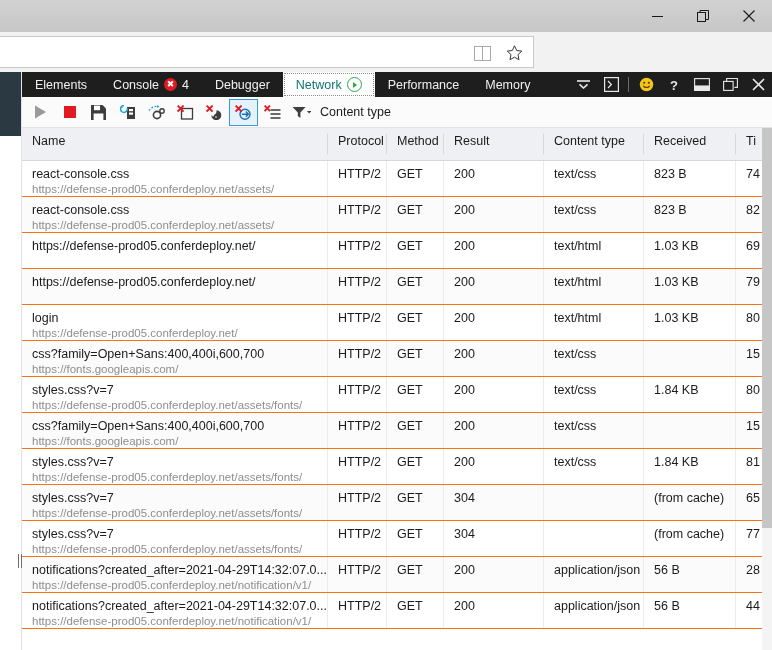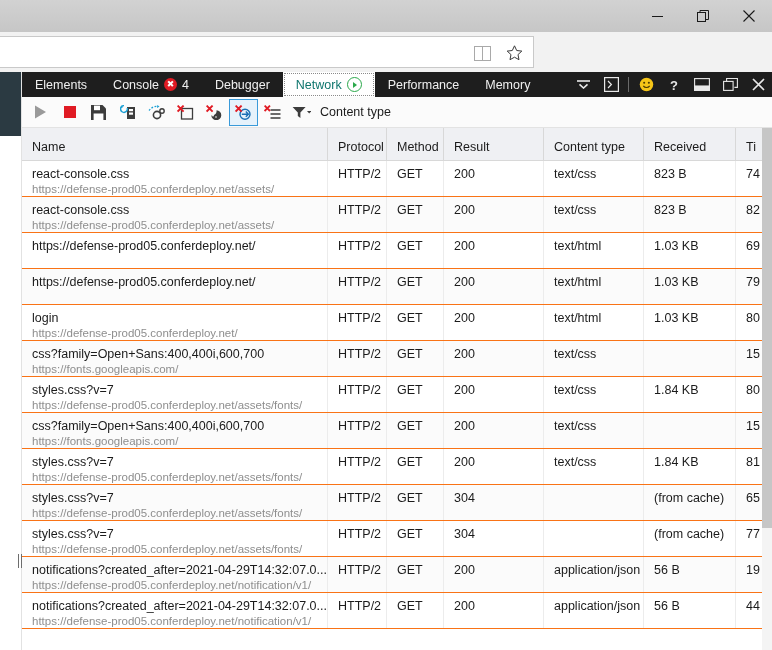"Name" .ghead { align-items: none -> center }
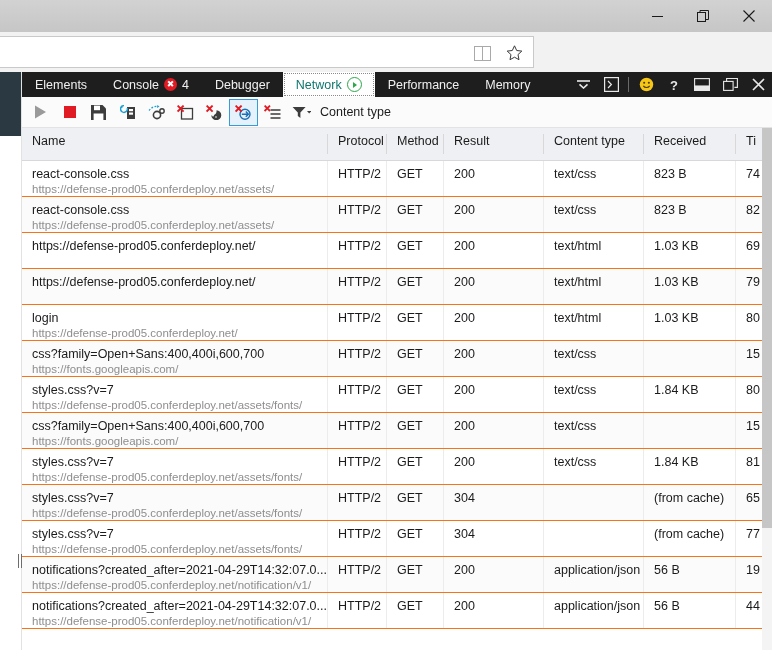"19" div.cell { text: 19 -> 28 }
